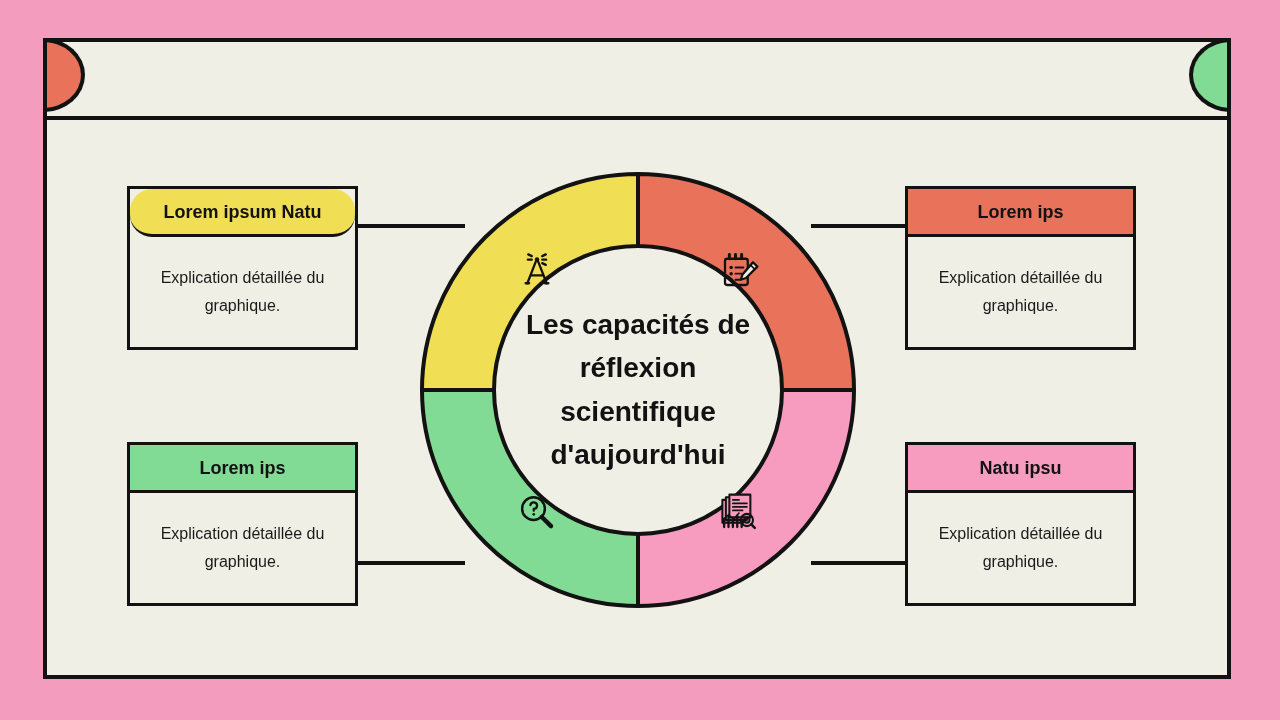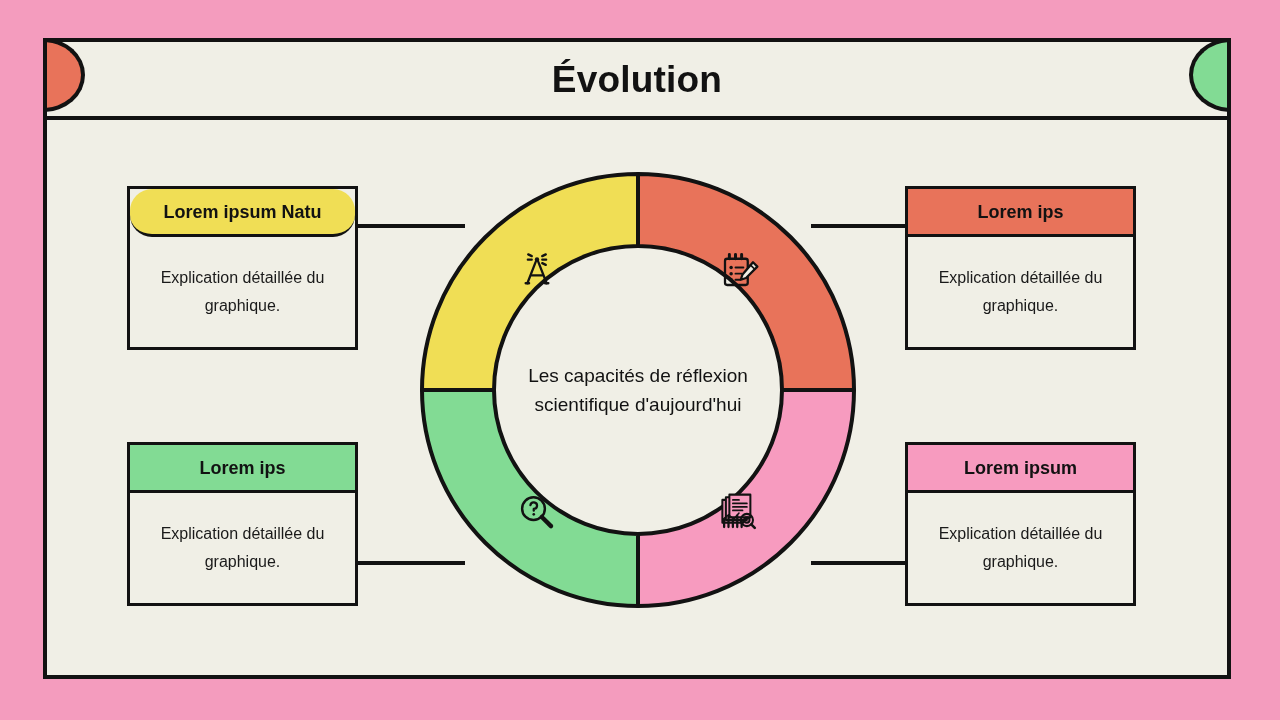"Évolution" div.header-title { html: <div>Évolution</div> -> none }
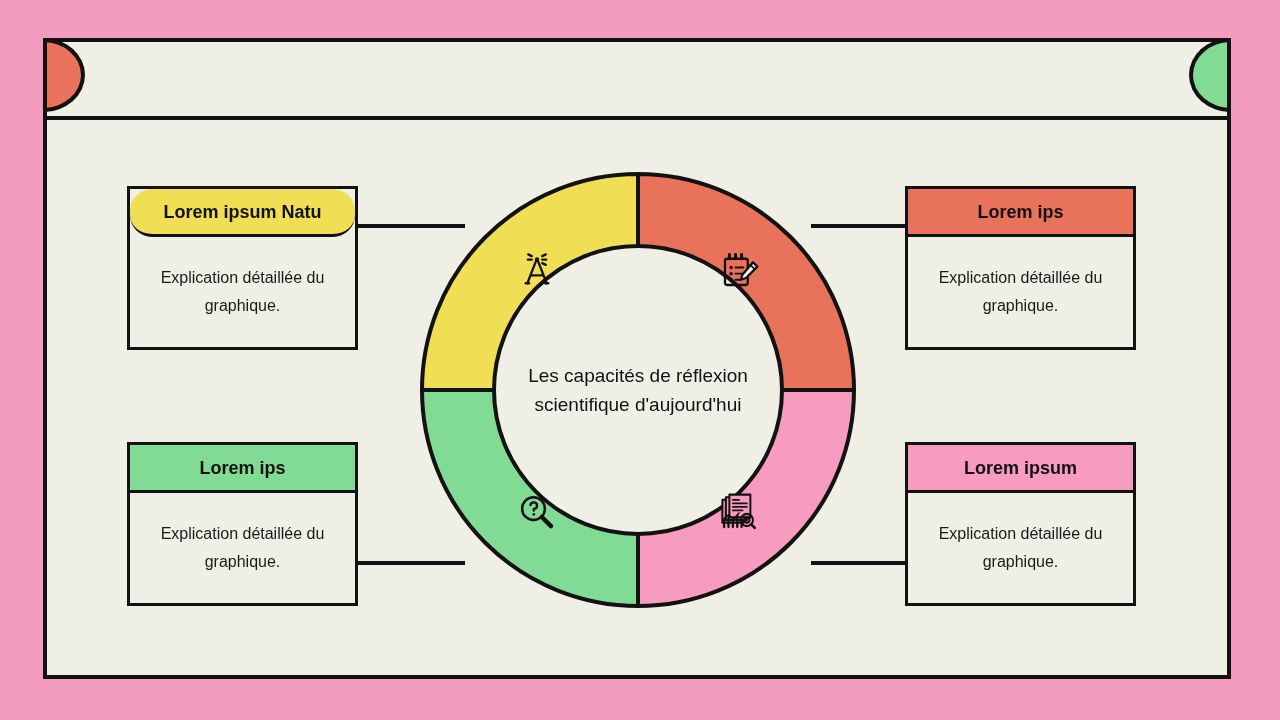"Les capacités de réflexion scientifique" .donut-center-text { font-size: 19px -> 28px; font-weight: normal -> bold }
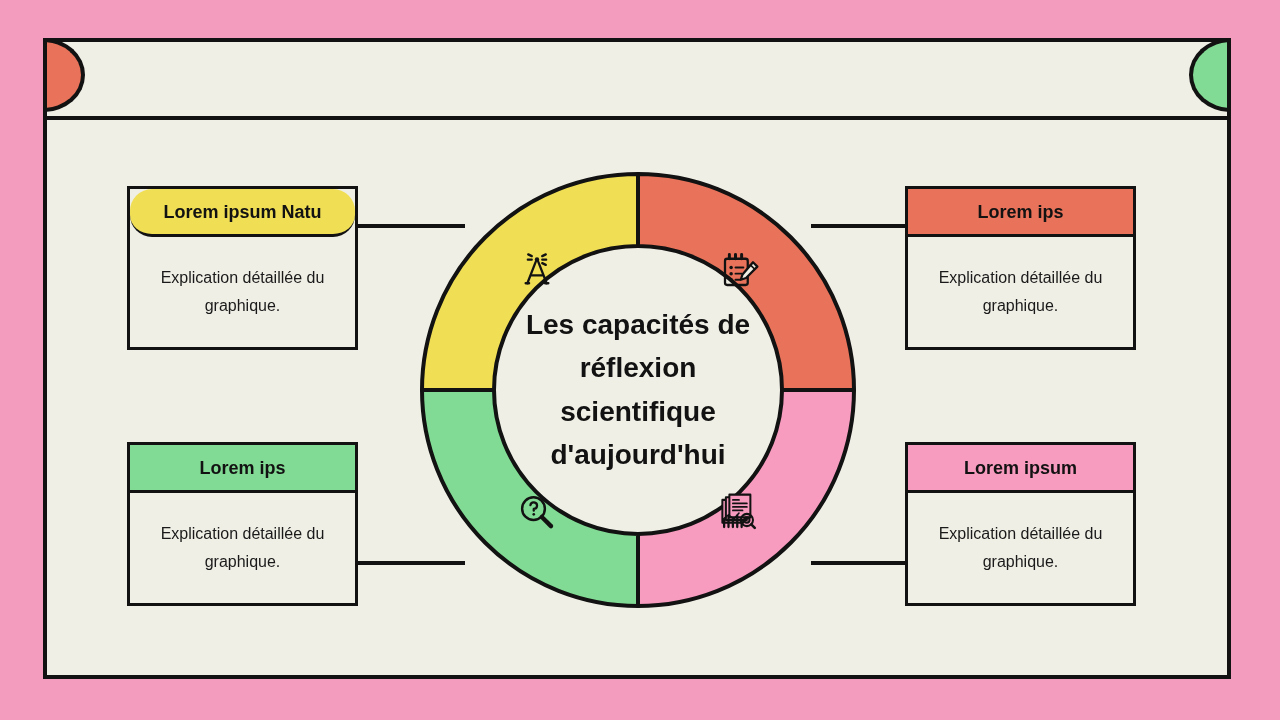"Lorem ipsum" span.card-head-text { text: Lorem ipsum -> Natu ipsu }
